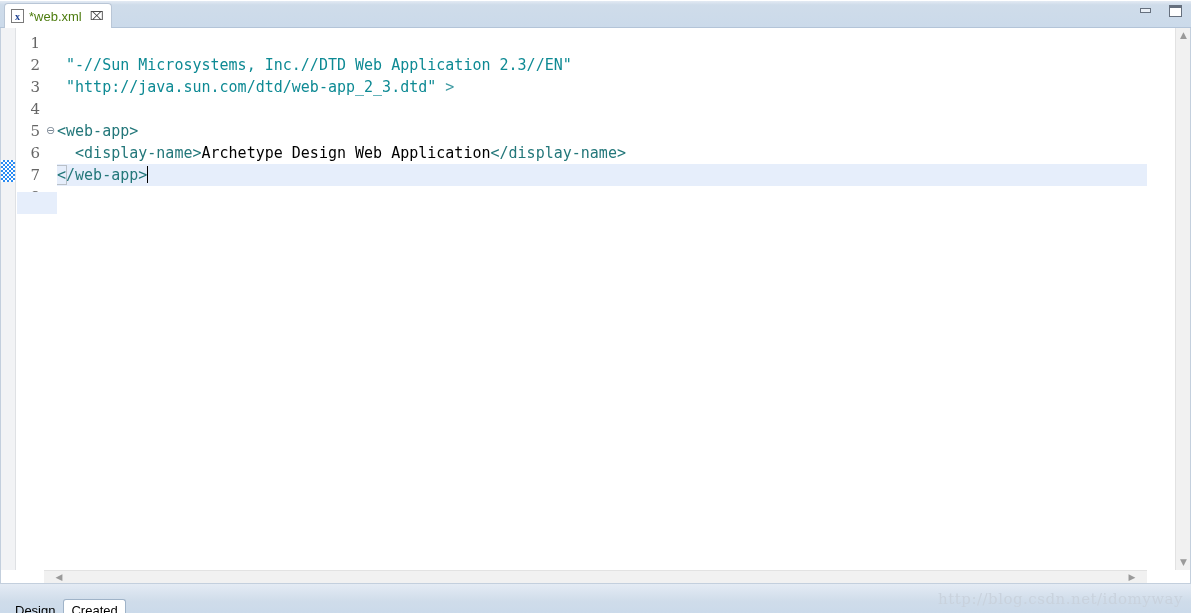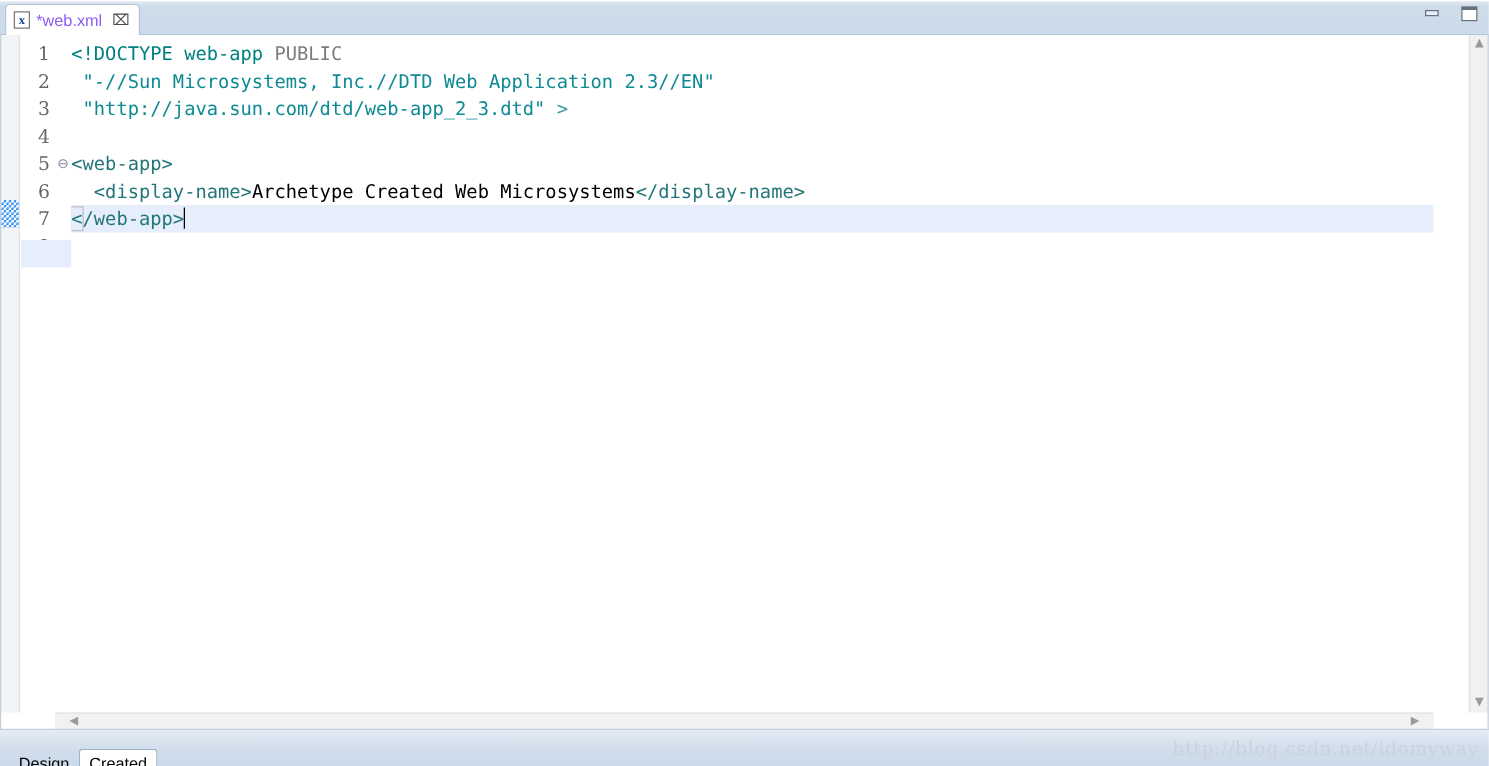"*web.xml" .tab-label { color: #8b5cf6 -> #4d7c0f }
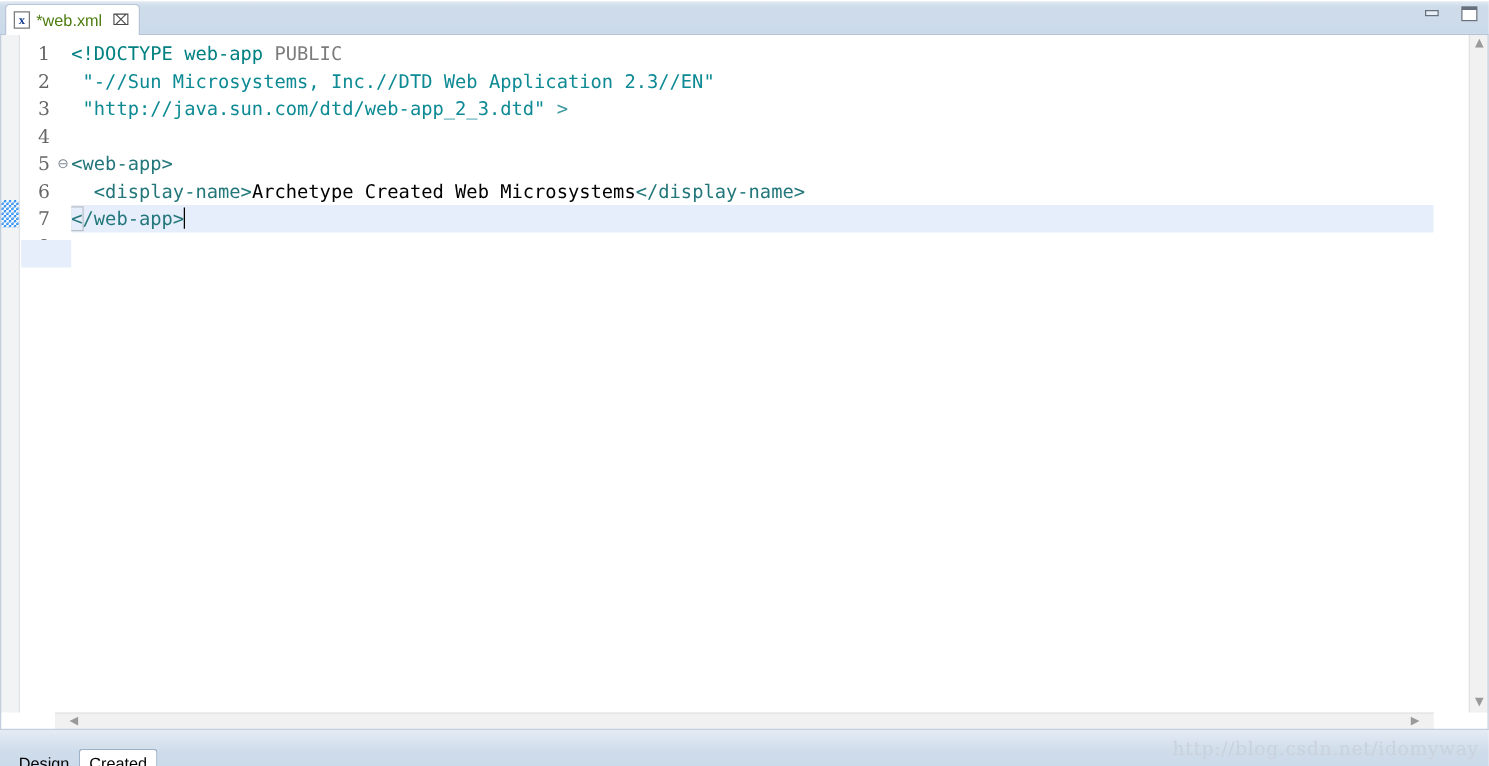"<!DOCTYPE web-app PUBLIC" div.line { html: <div><span>&lt;!DOCTYPE web-app </span><span>PUBLIC</span></div> -> none }
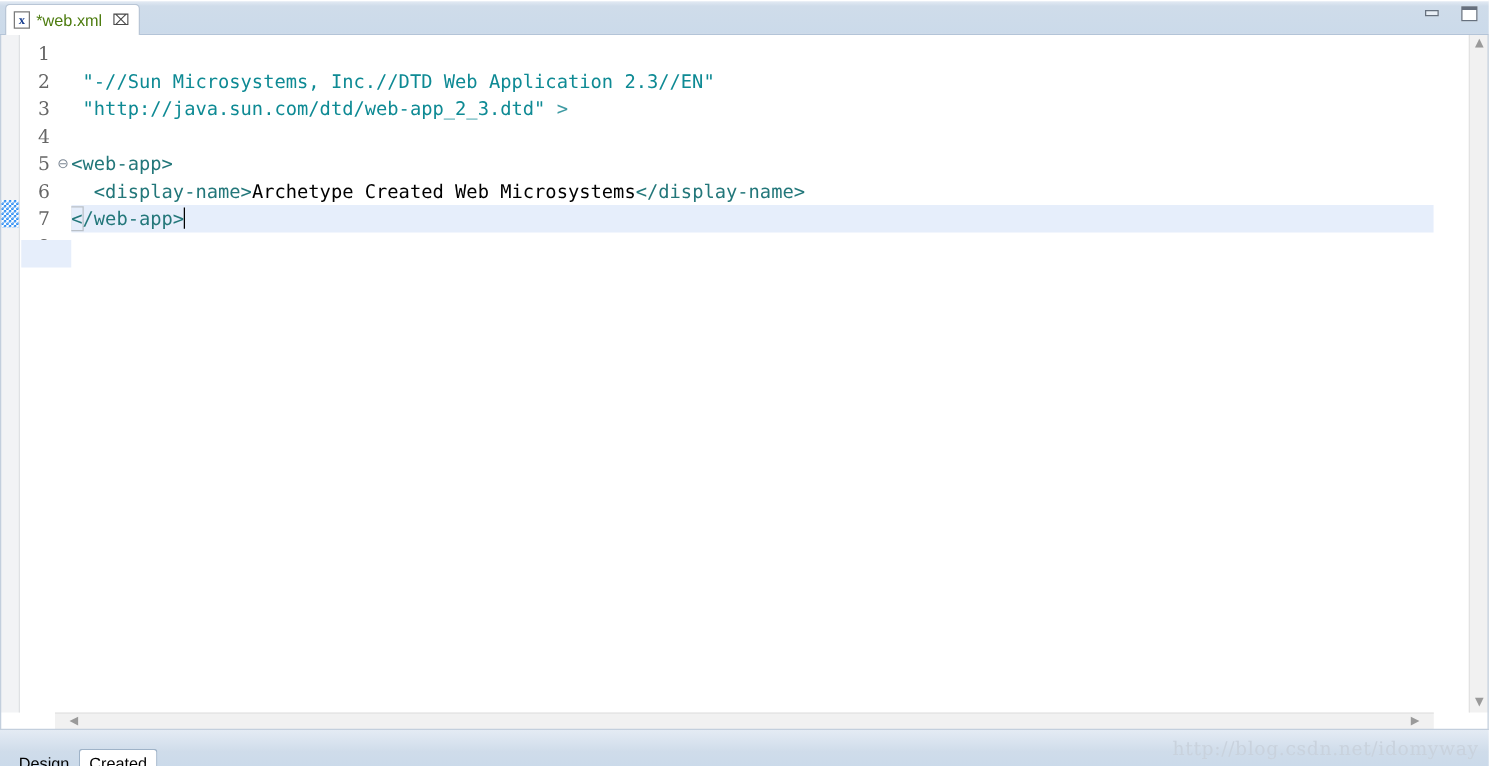"Archetype Created Web Microsystems" span.t-text { text: Created Web Microsystems -> Design Web Application }
